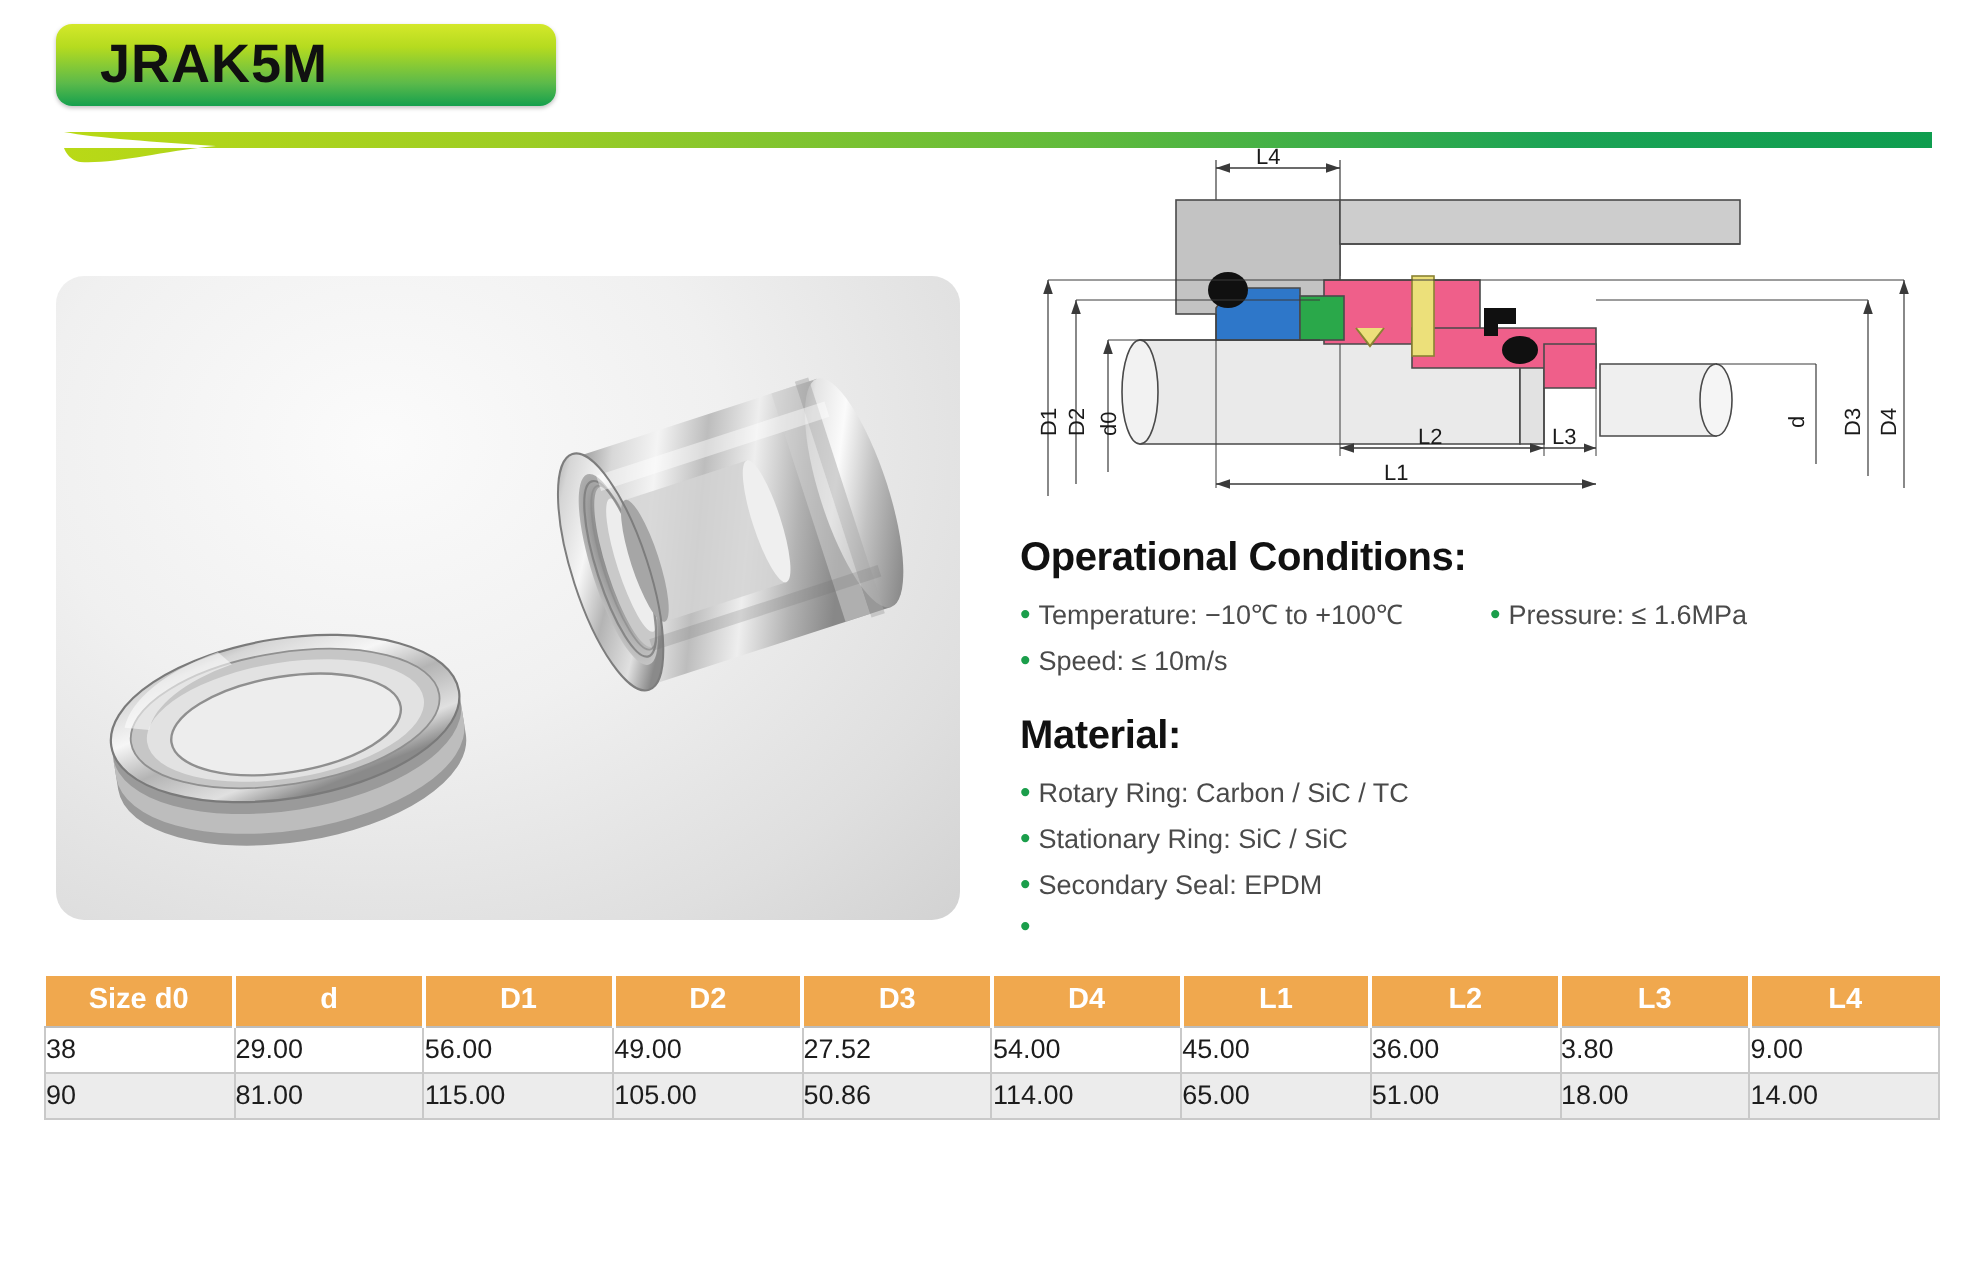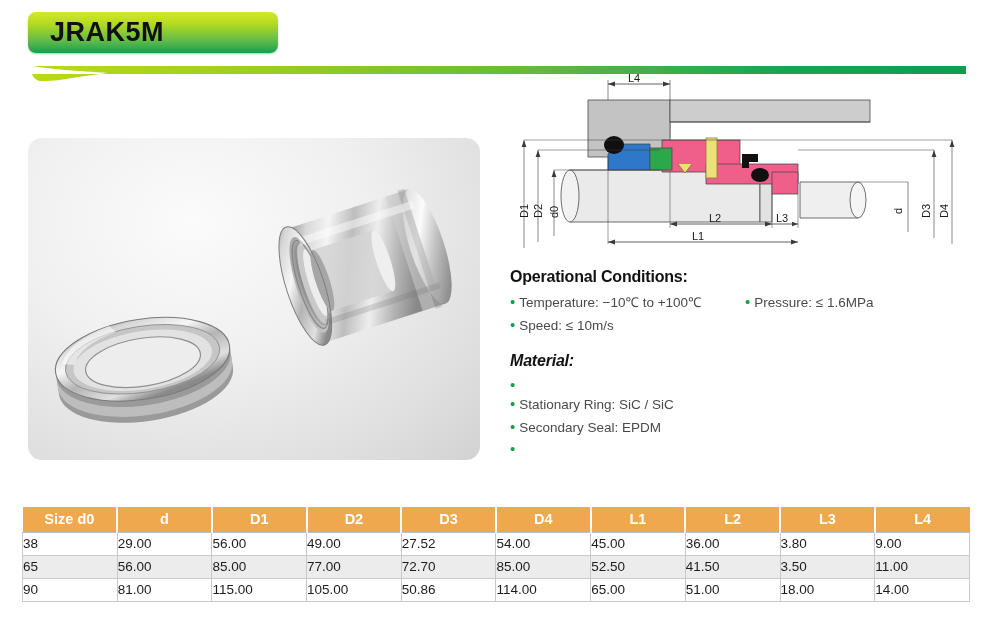"Operational Conditions:" .spec-h { font-size: 16px -> 20px }
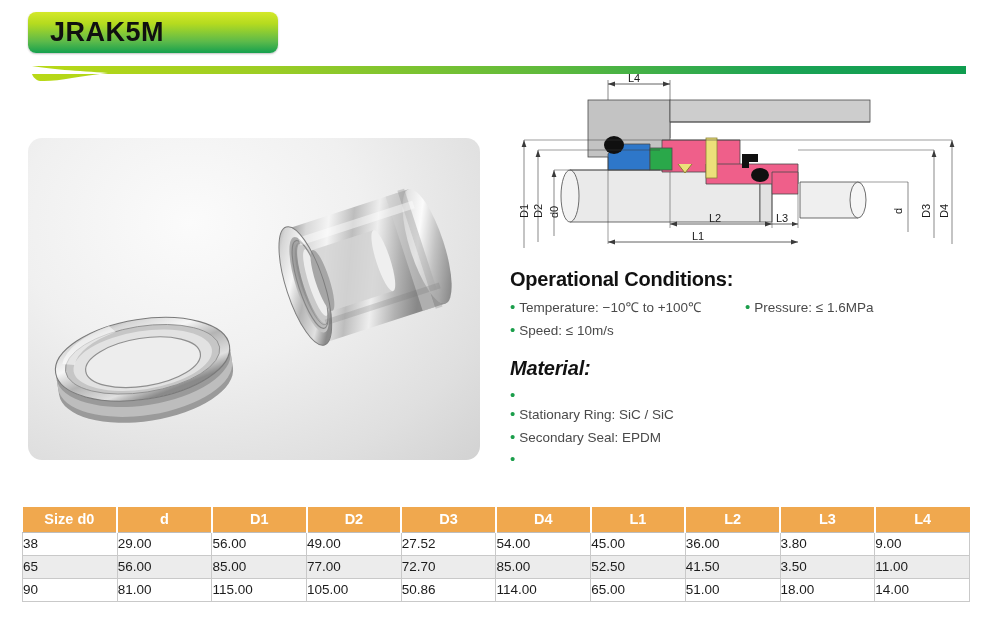"Material:" .spec-h.second { font-style: italic -> none }
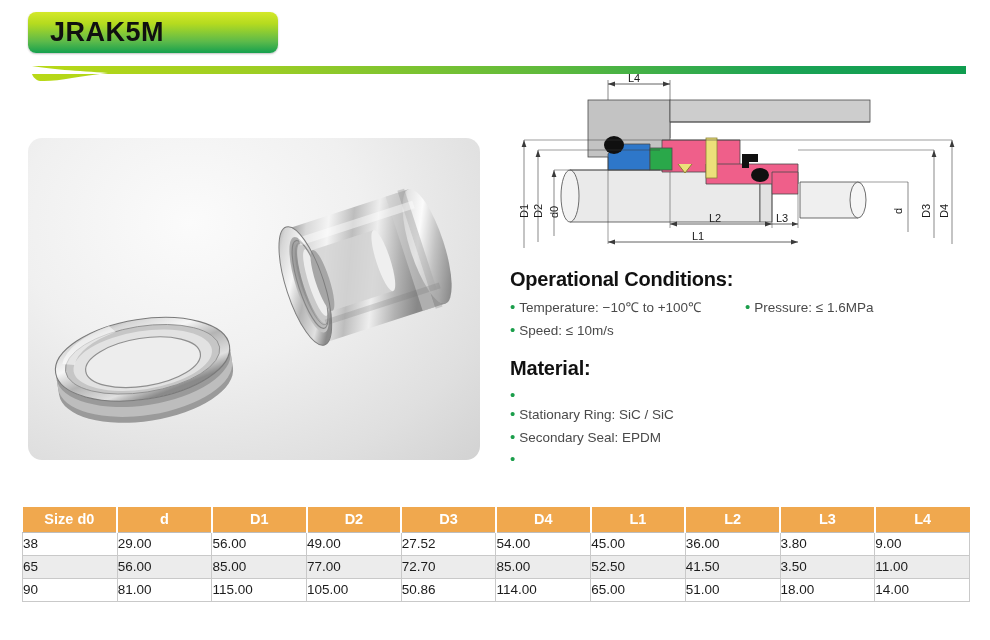"Rotary Ring: Carbon / SiC" span { html: none -> <span>Rotary Ring: Carbon / SiC / TC</span> }
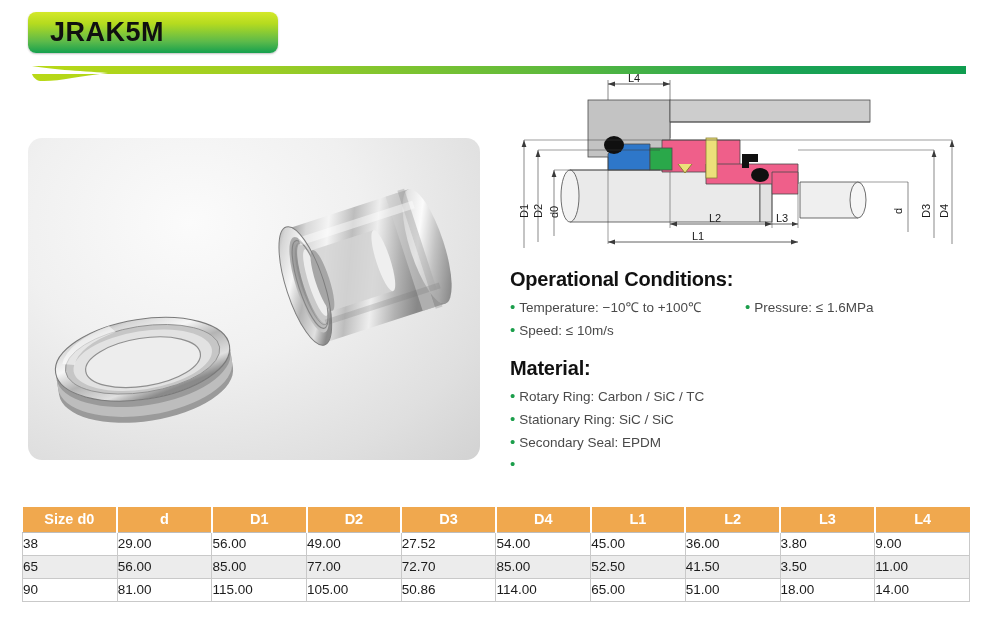"Size d0" .tbl-wrap { top: 507px -> 488px }
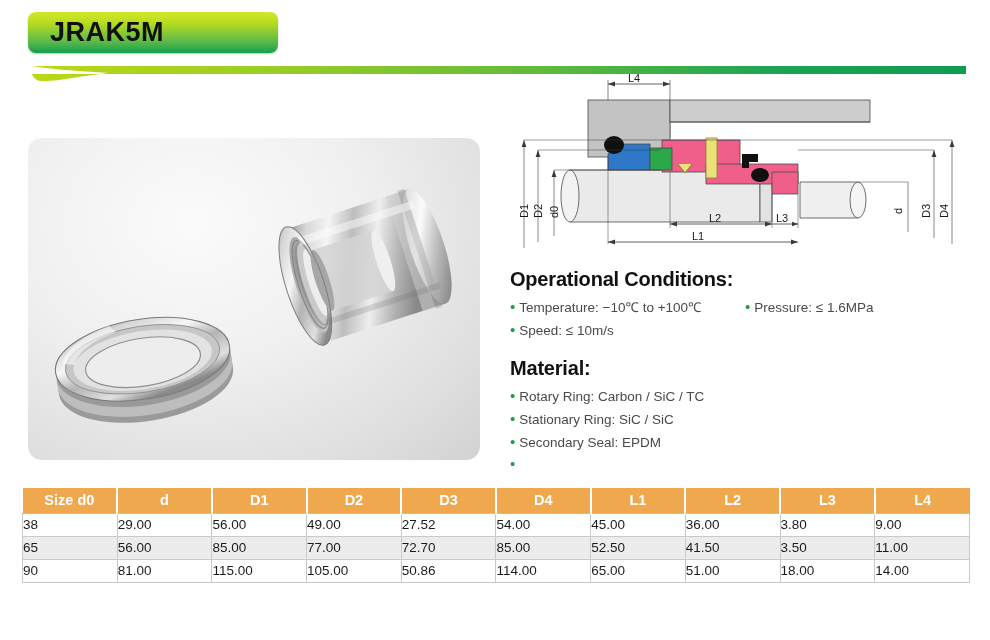"65" tr { html: <tr> <td>65</td> <td>56.00</td> <td>85.00</td> <td>77.00</td> <td>72.70</td> <td>85.00</td> <td>52.50</td> <td>41.50</td> <td>3.50</td> <td>11.00</td> </tr> -> none }
